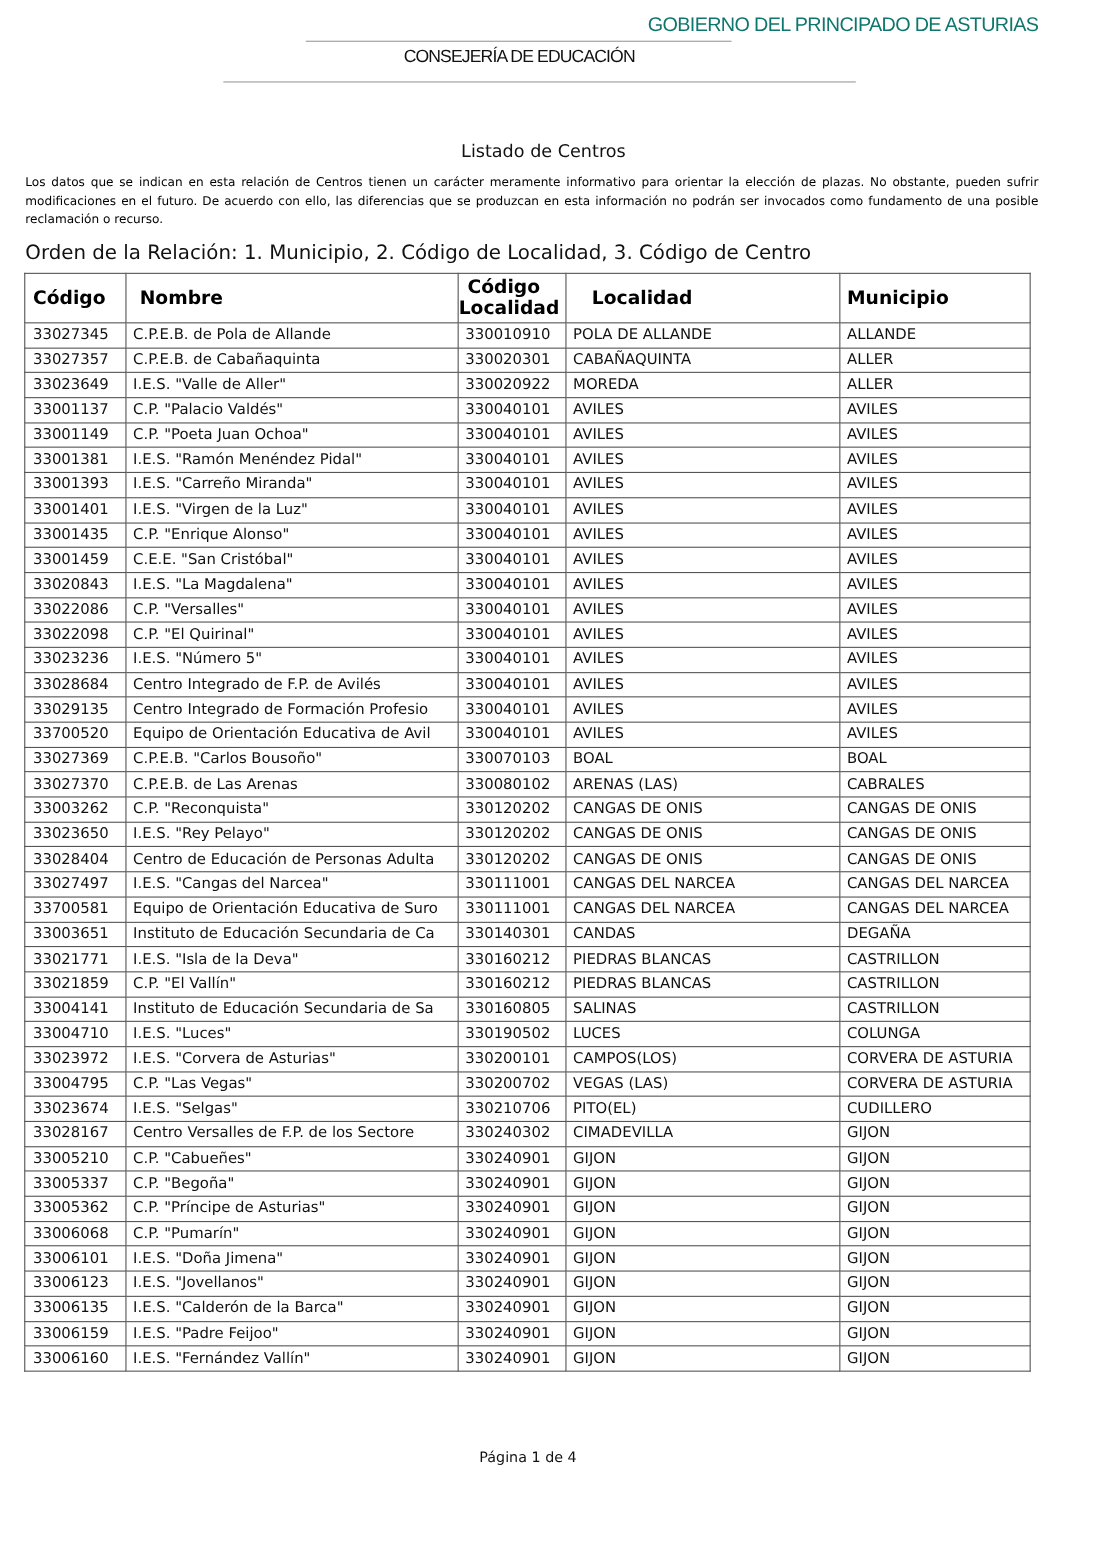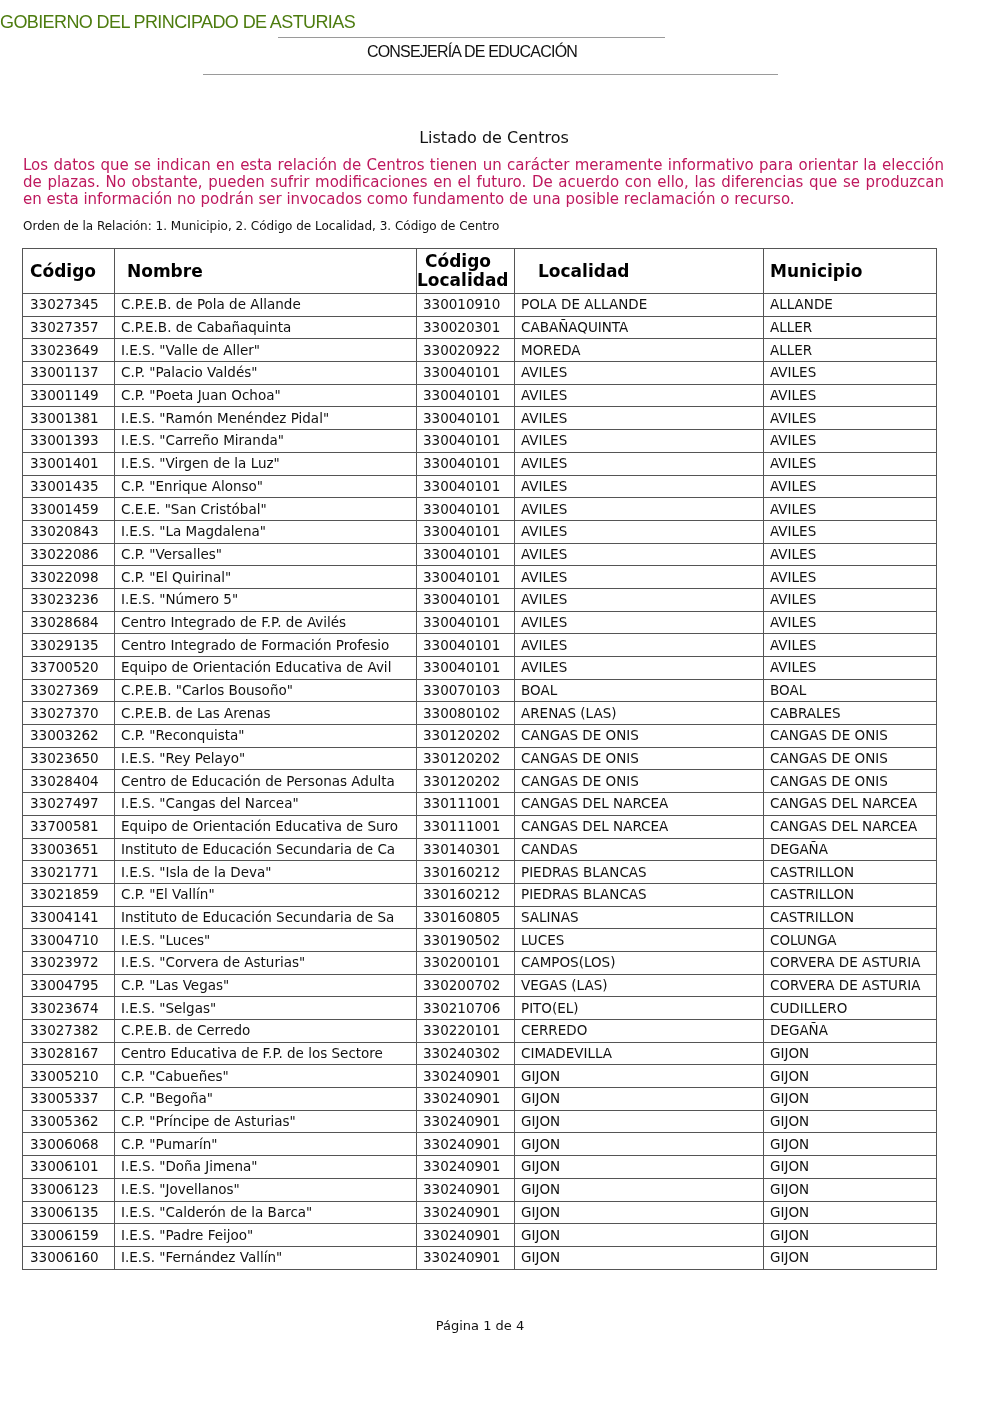"GOBIERNO DEL PRINCIPADO DE ASTURIAS" .hdr1 { color: #4d7c0f -> #0f766e; text-align: left -> right }
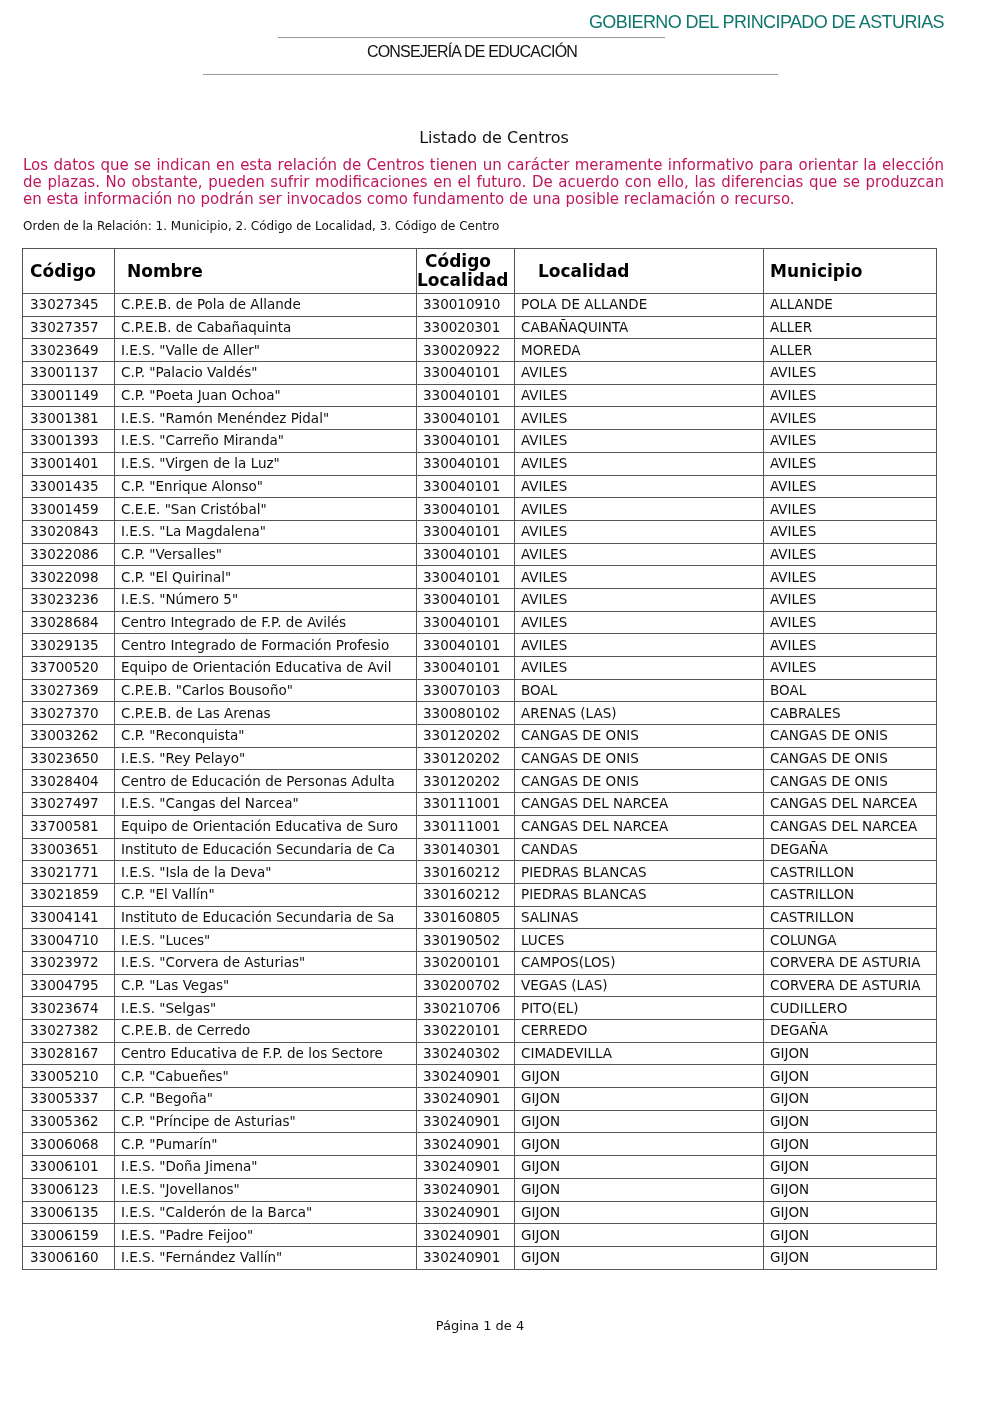"Los datos que se indican" .intro { color: #be185d -> #000000; font-size: 15px -> 11px }
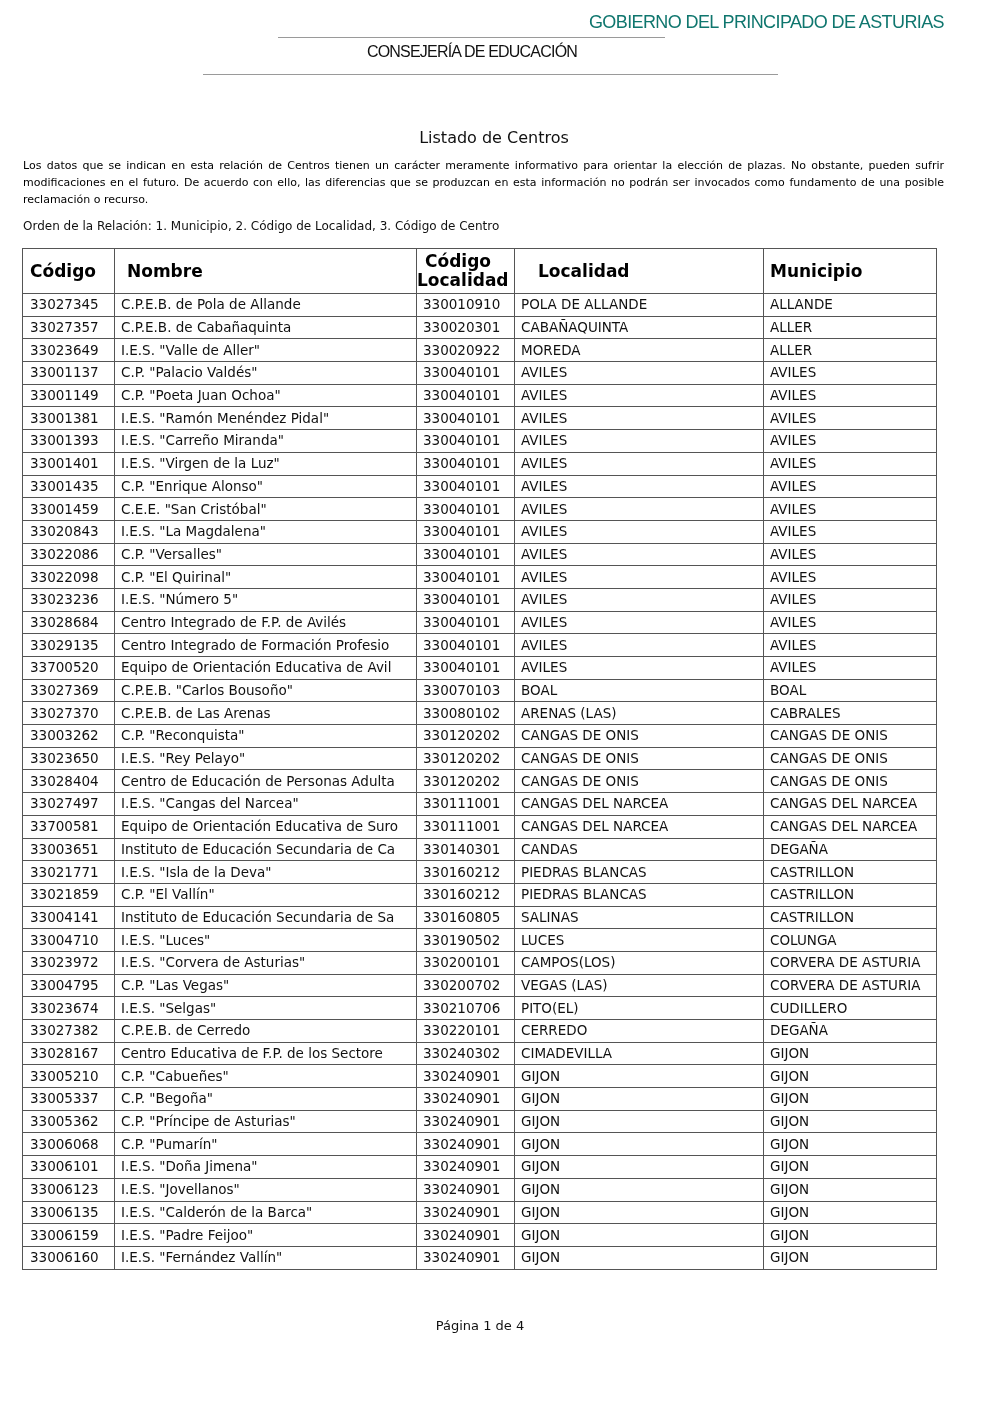"Orden de la Relación: 1." .order { font-size: 12px -> 18px }
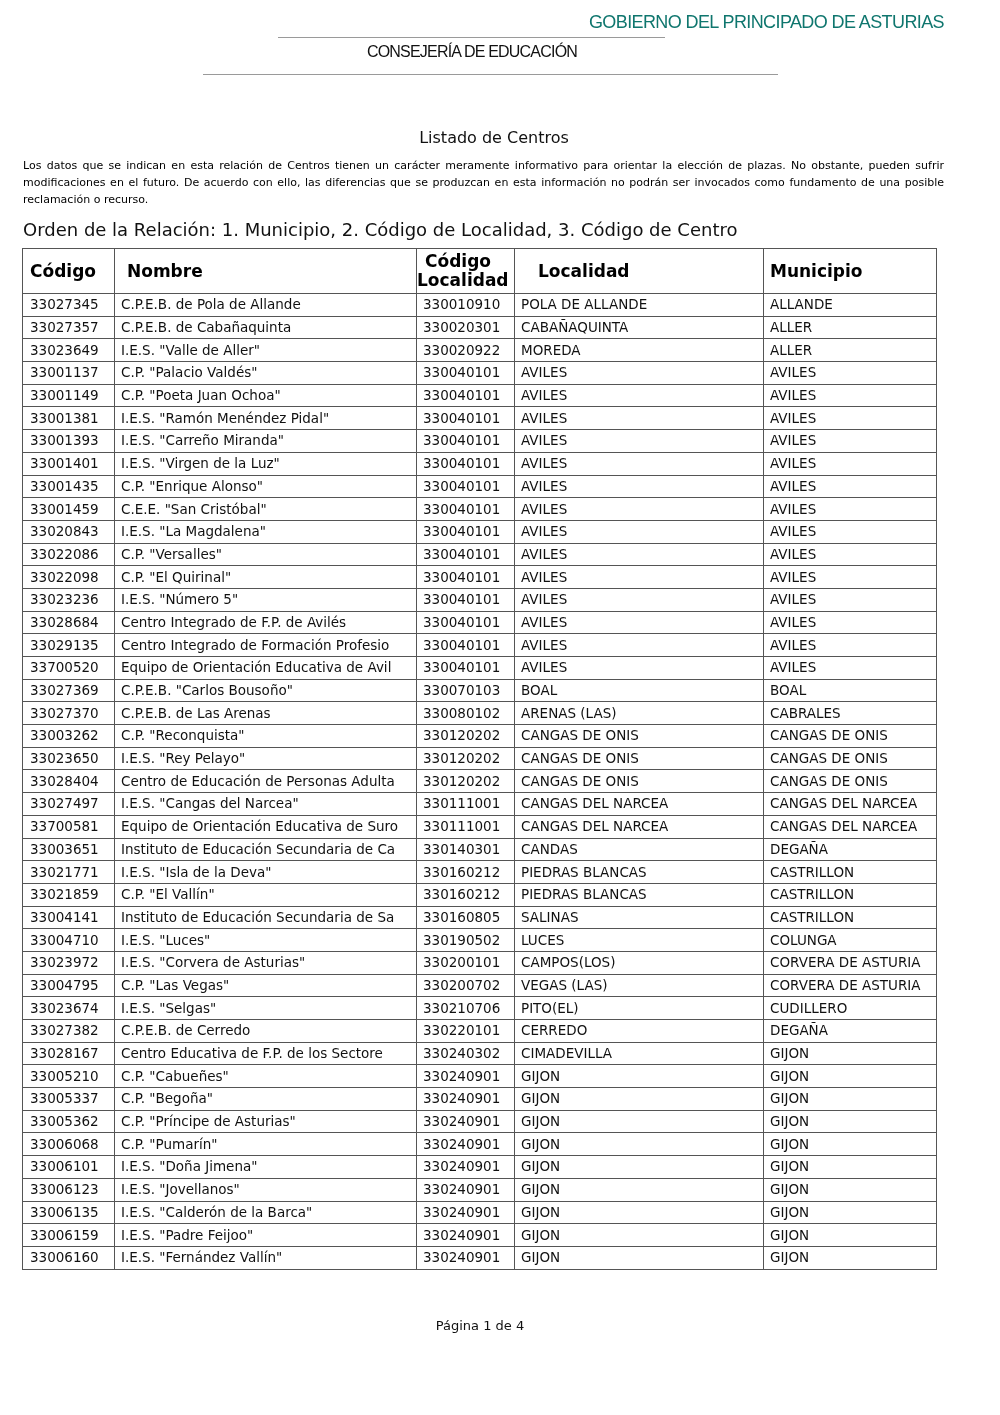"33027382" tr { html: <tr> <td>33027382</td> <td>C.P.E.B. de Cerredo</td> <td>330220101</td> <td>CERREDO</td> <td>DEGAÑA</td> </tr> -> none }
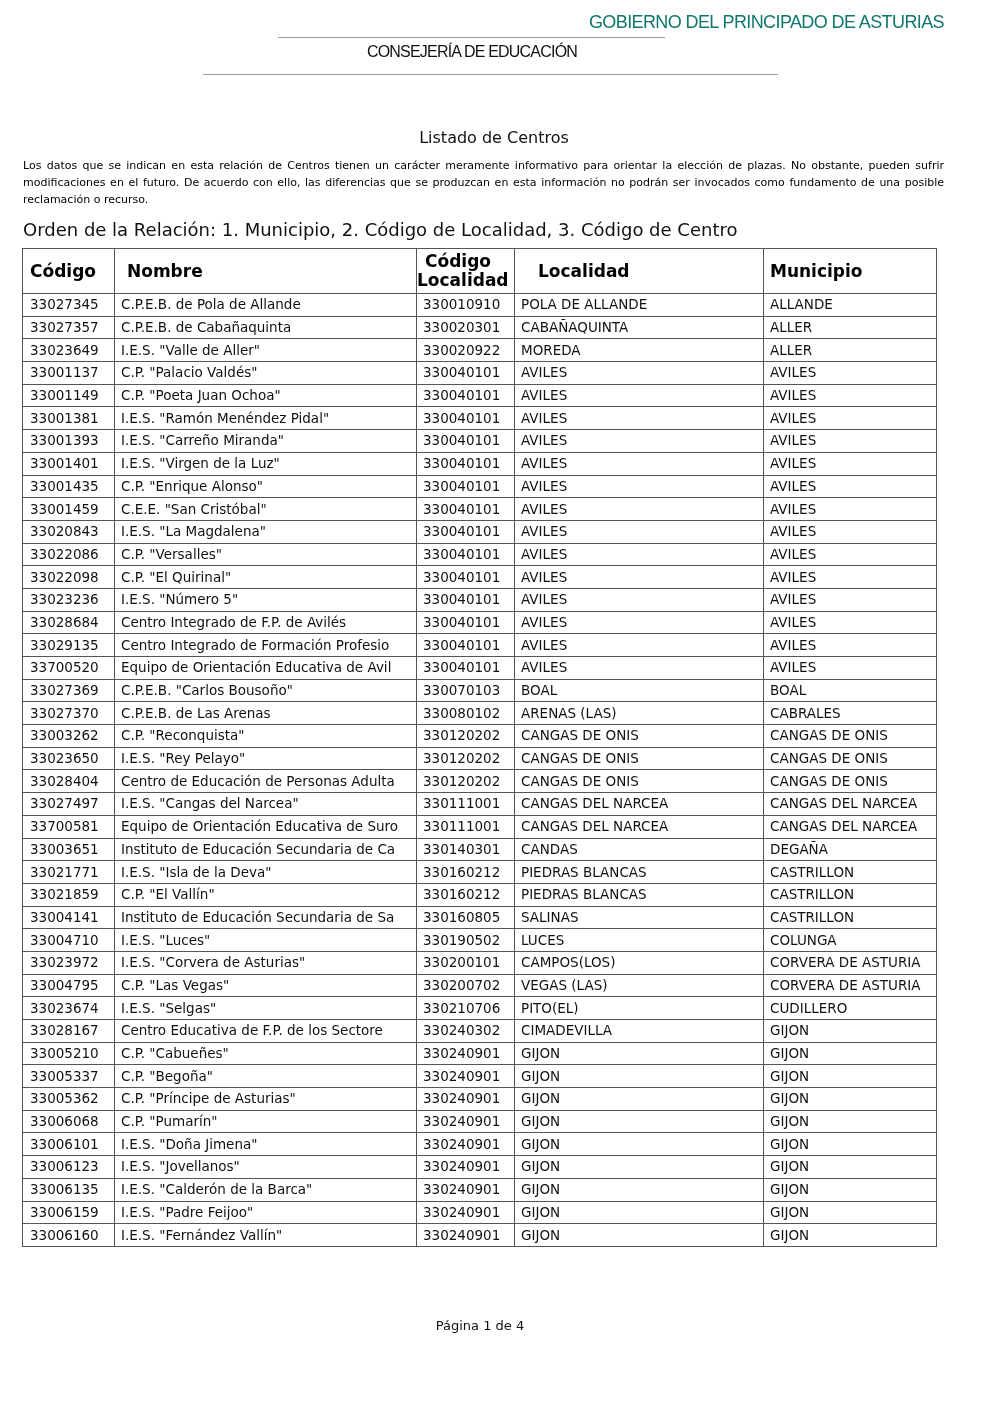"Centro Educativa de F.P. de" td.c2 { text: Educativa -> Versalles }
